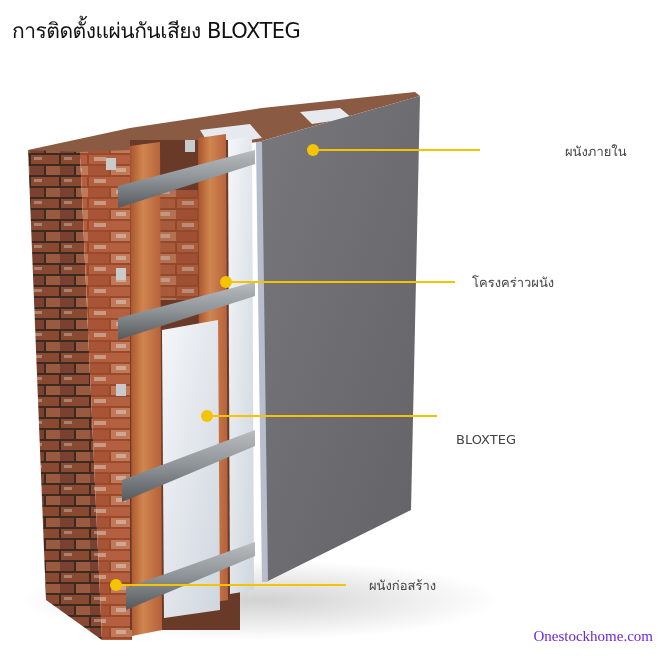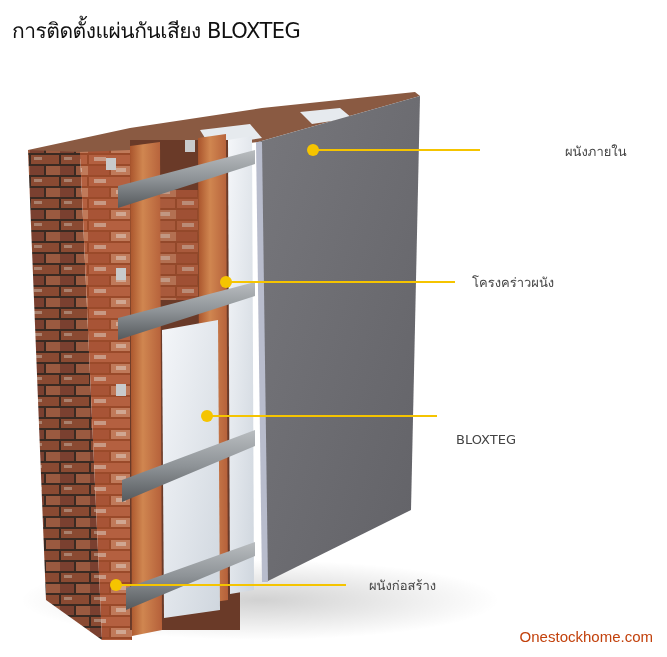"Onestockhome.com" .watermark { color: #c2410c -> #6d28d9; font-family: Liberation Sans, sans-serif -> Liberation Serif, serif }
